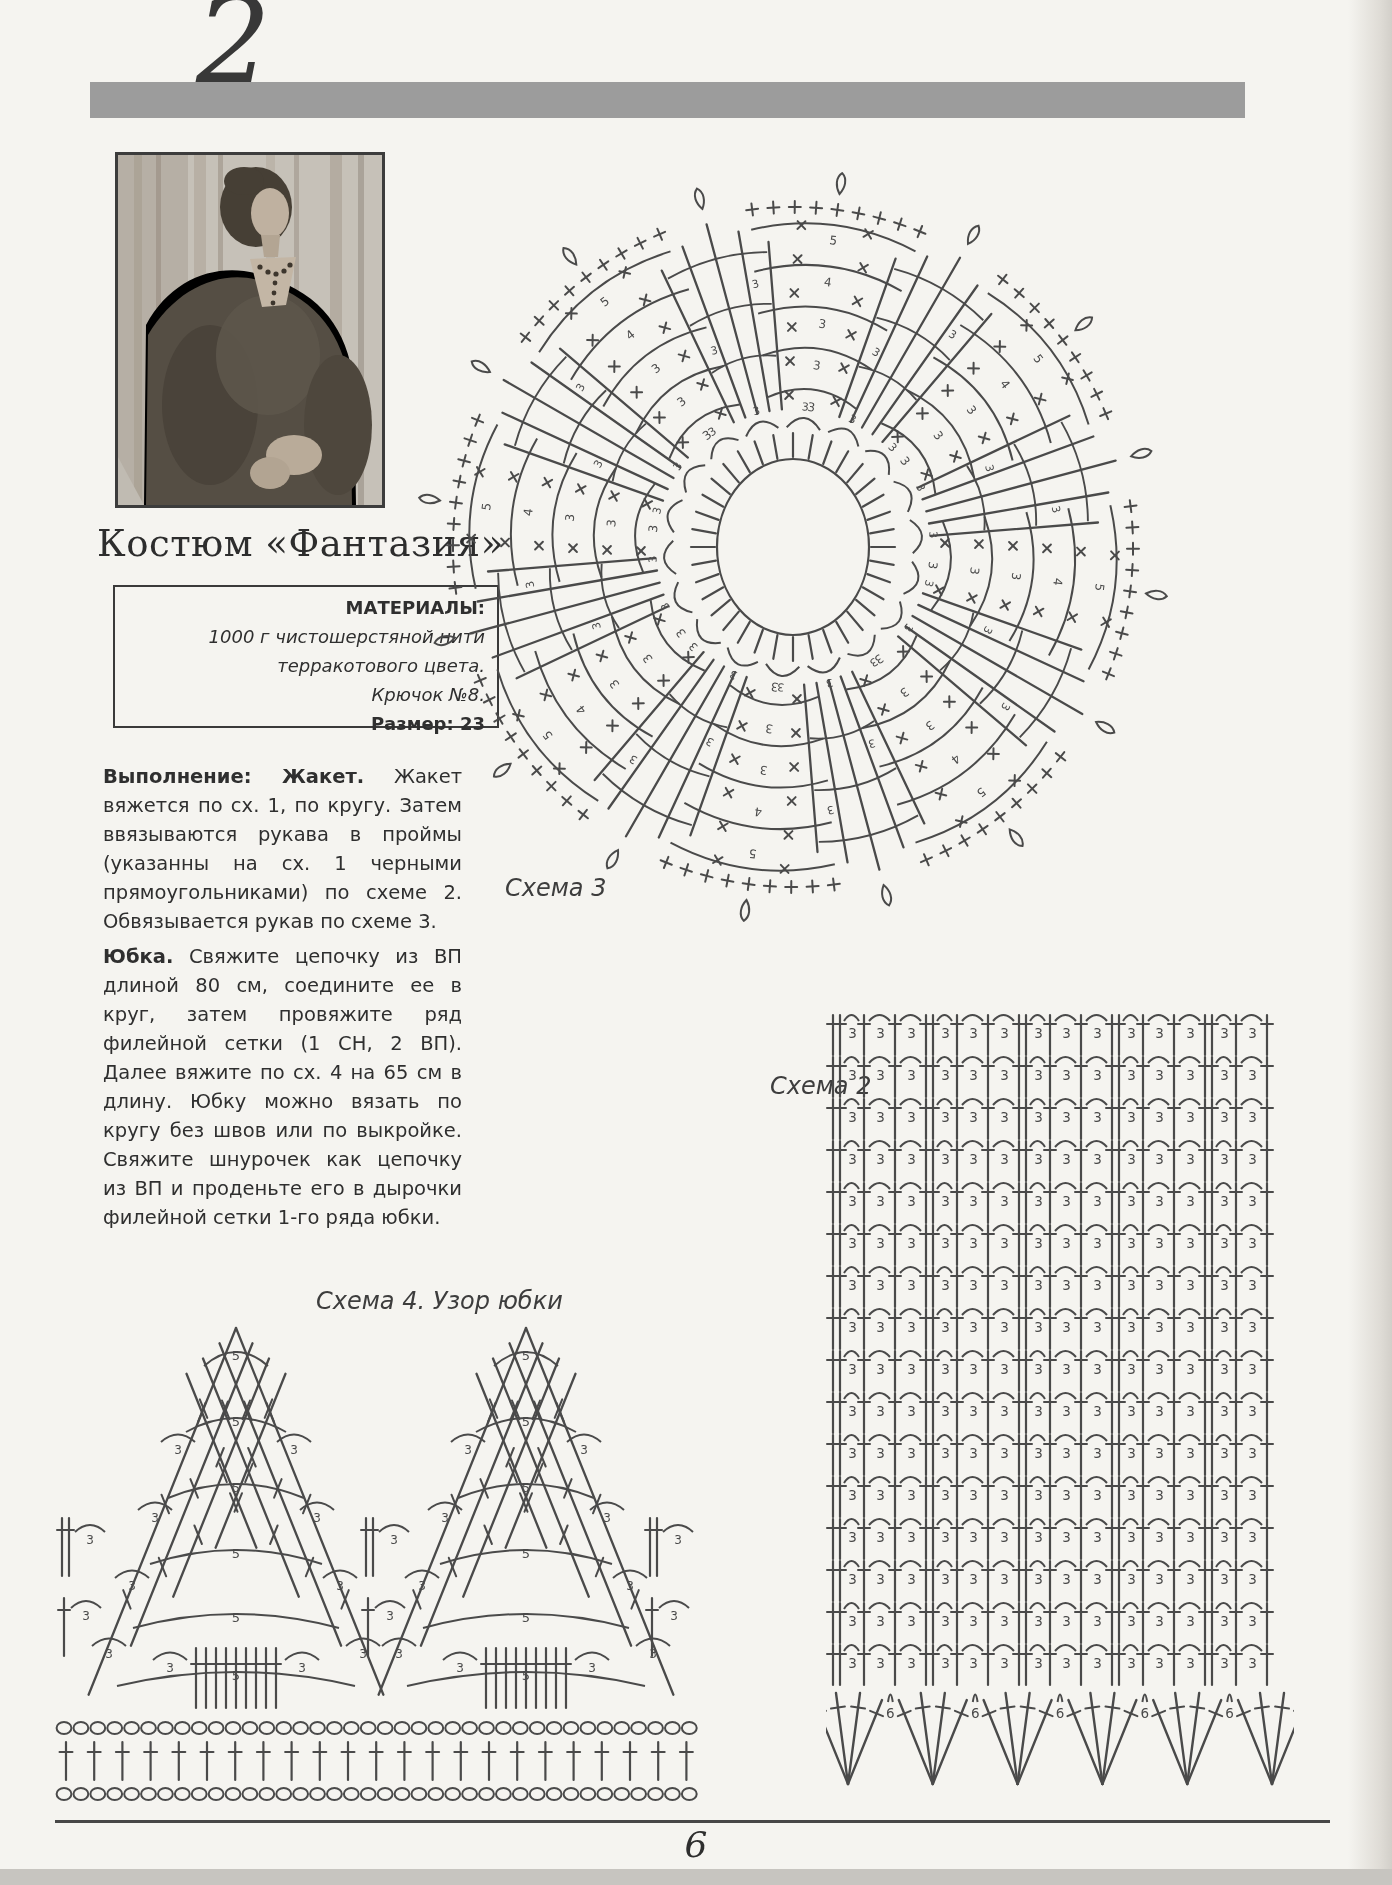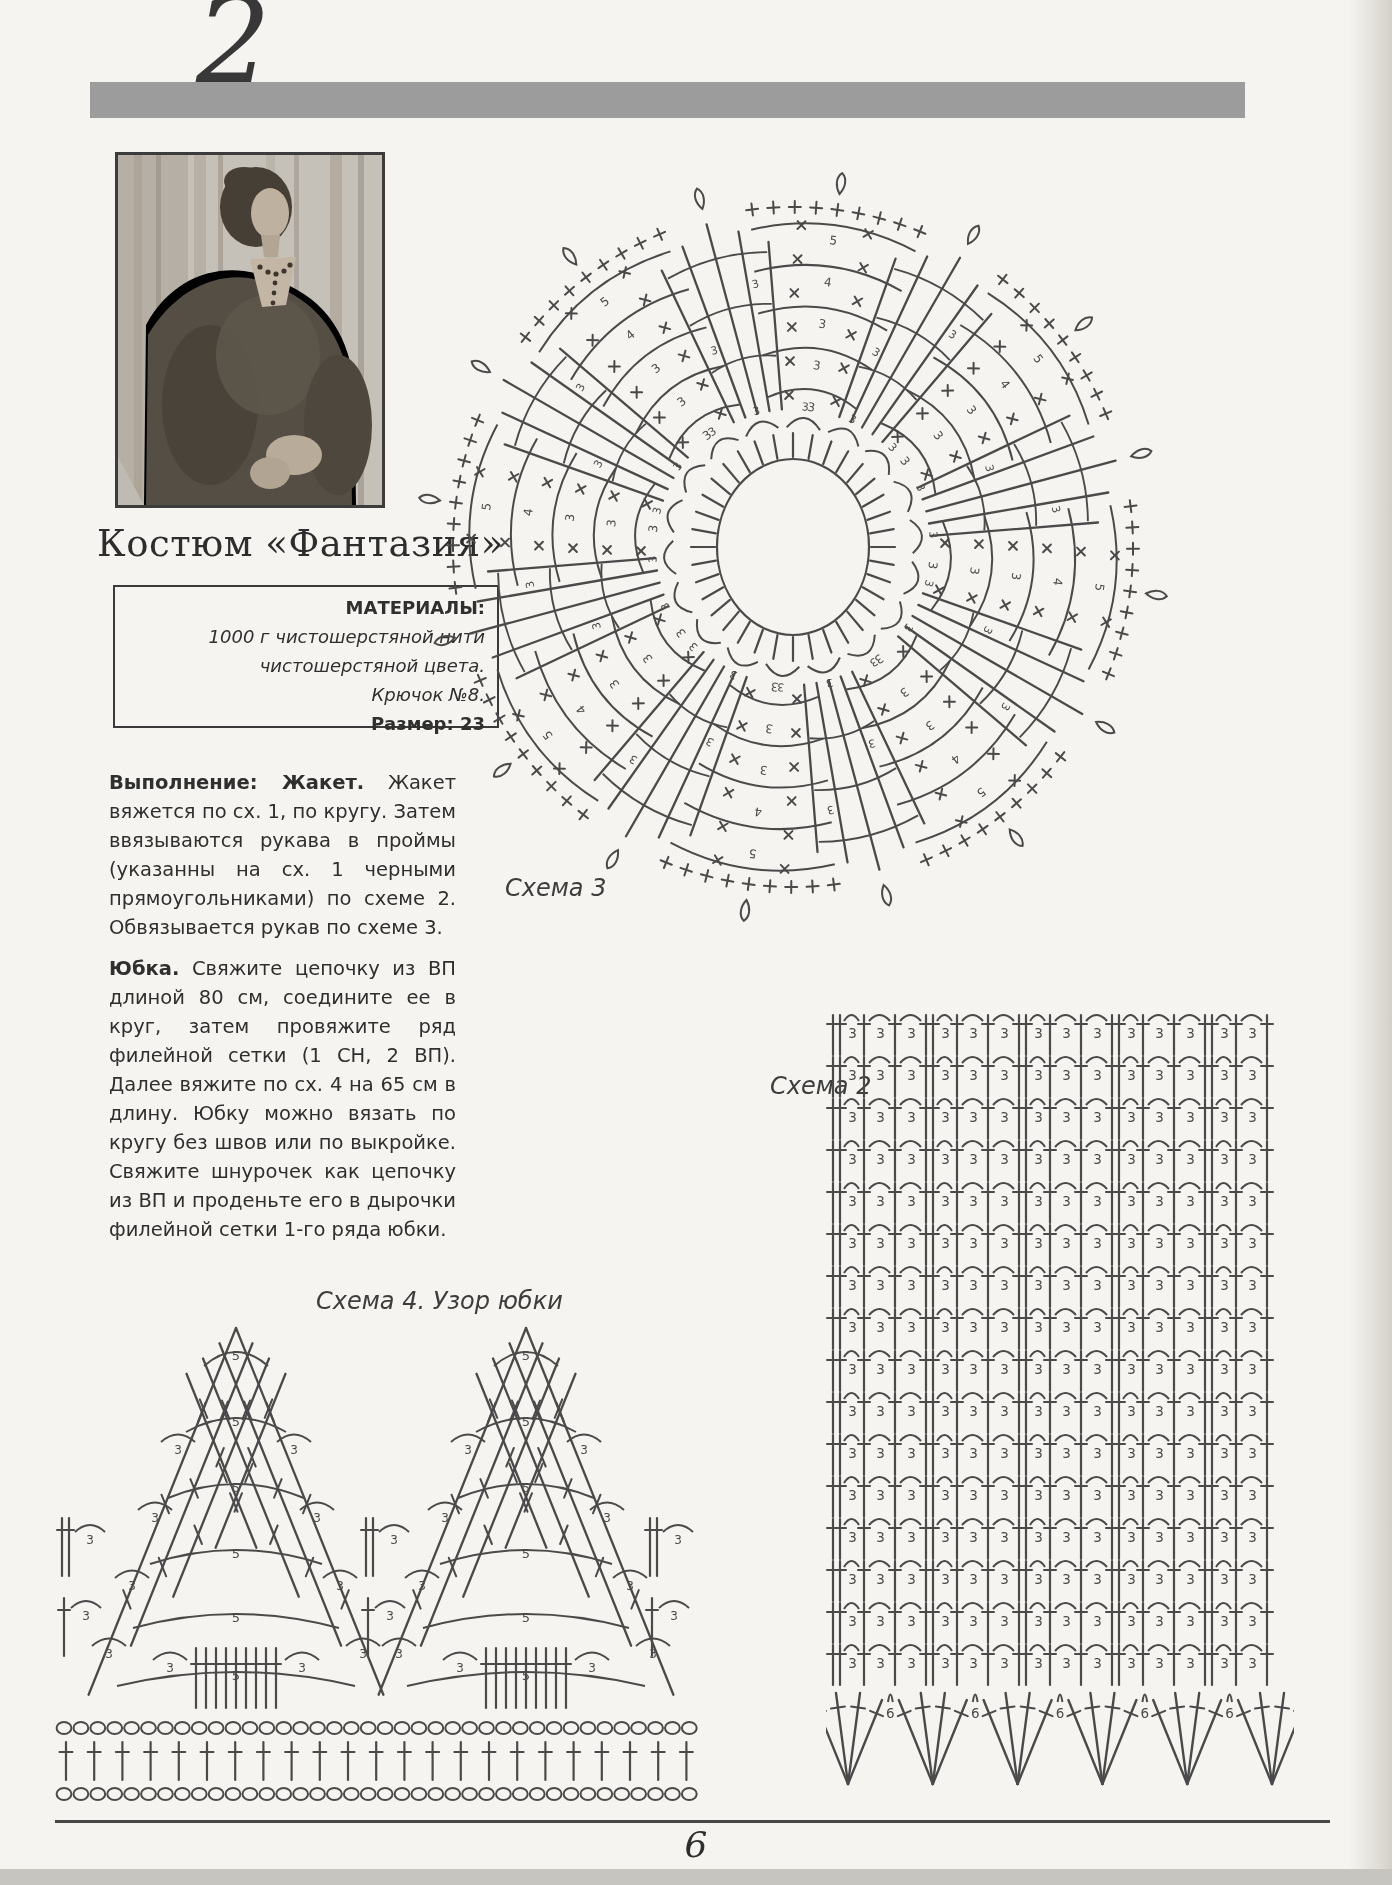"чистошерстяной цвета." div.m-line { text: чистошерстяной -> терракотового }
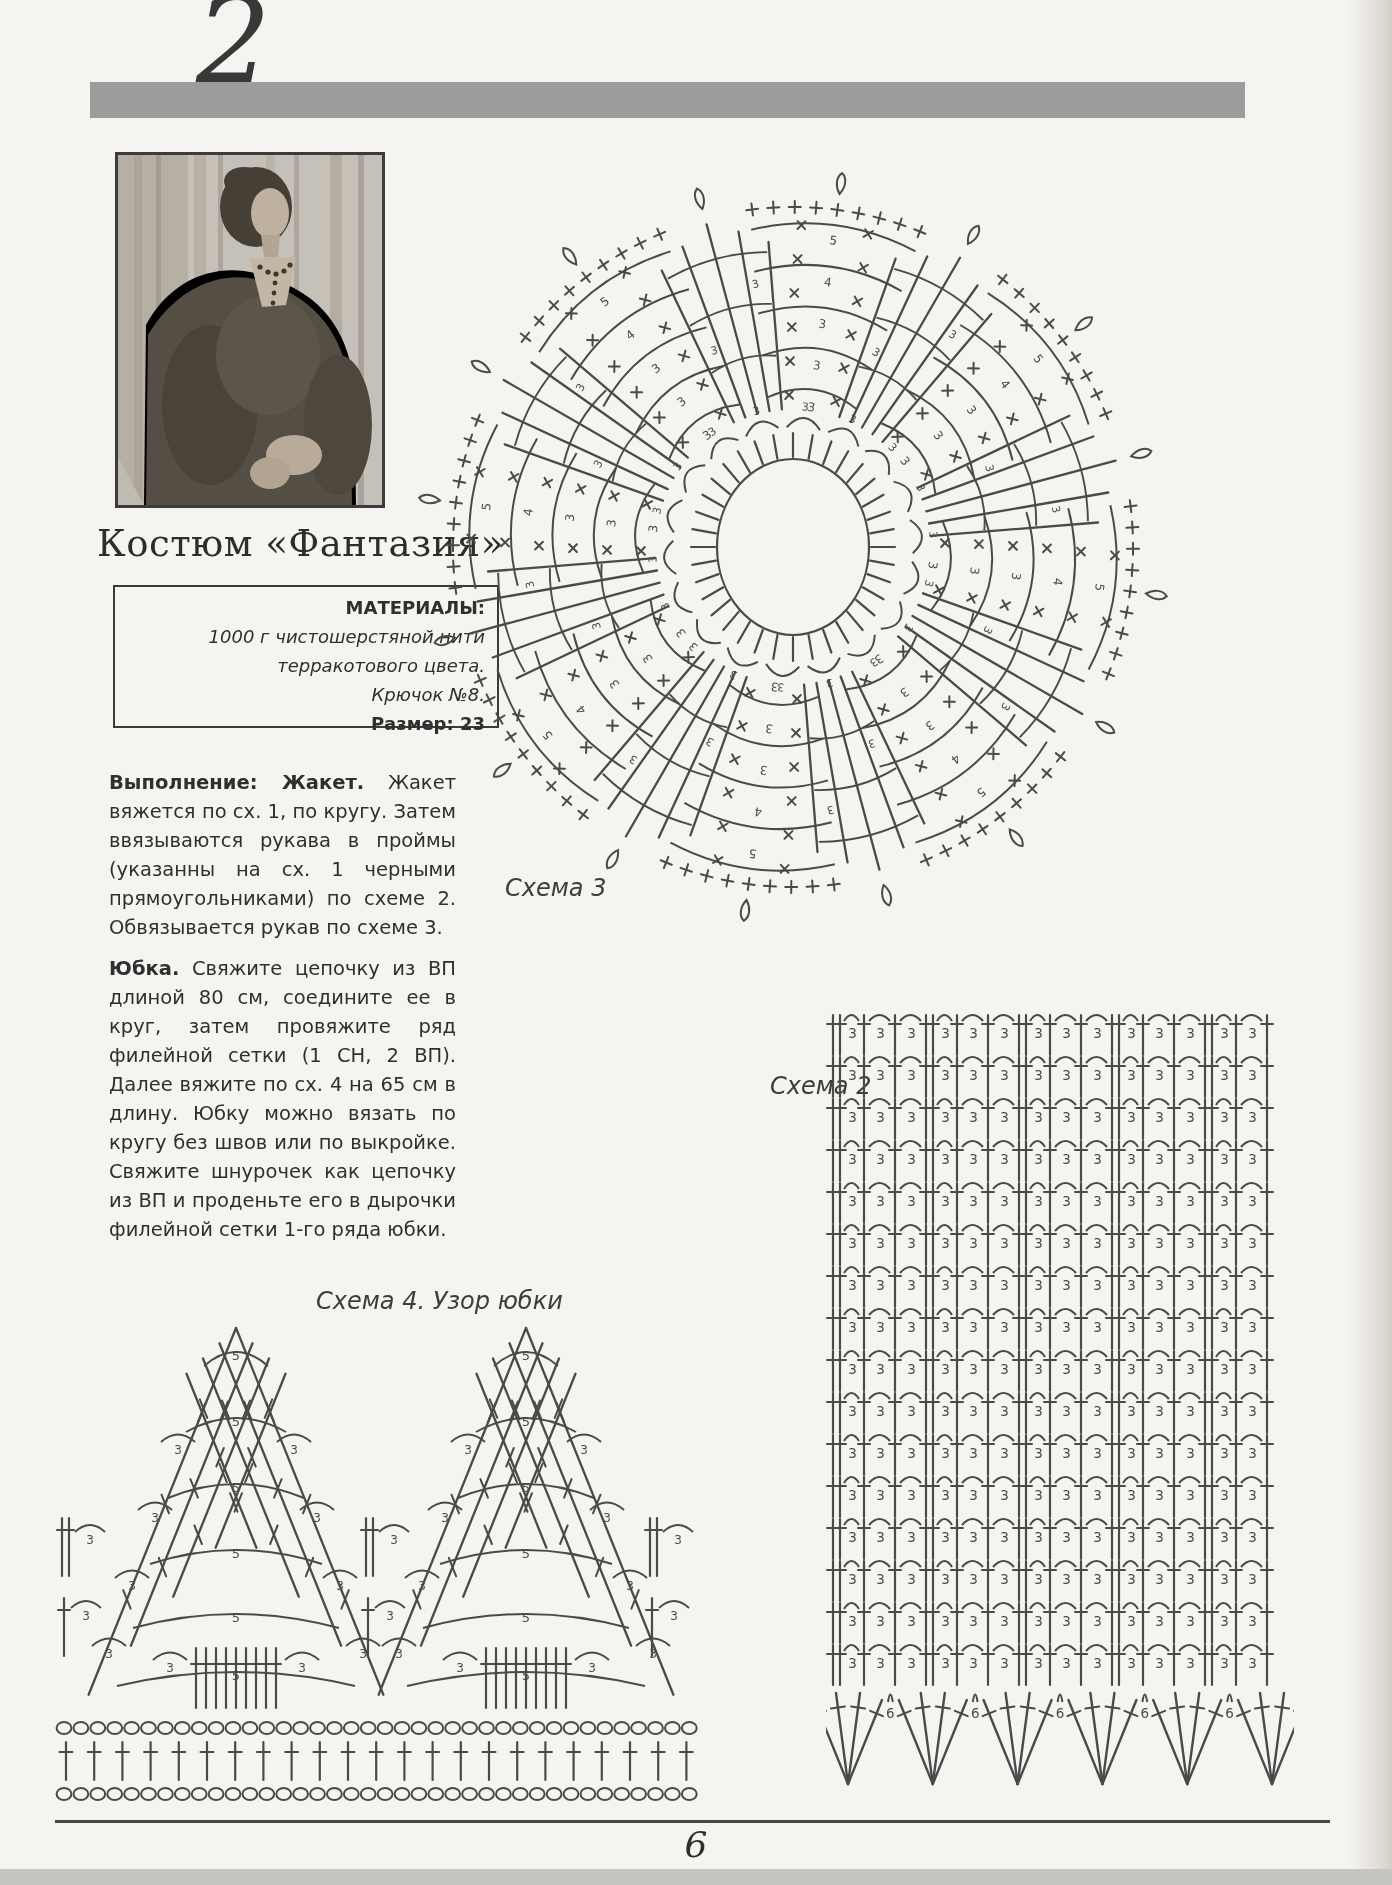"Выполнение: Жакет. Жакет вяжется по" .bodytext p { margin: 12px -> 6px }
